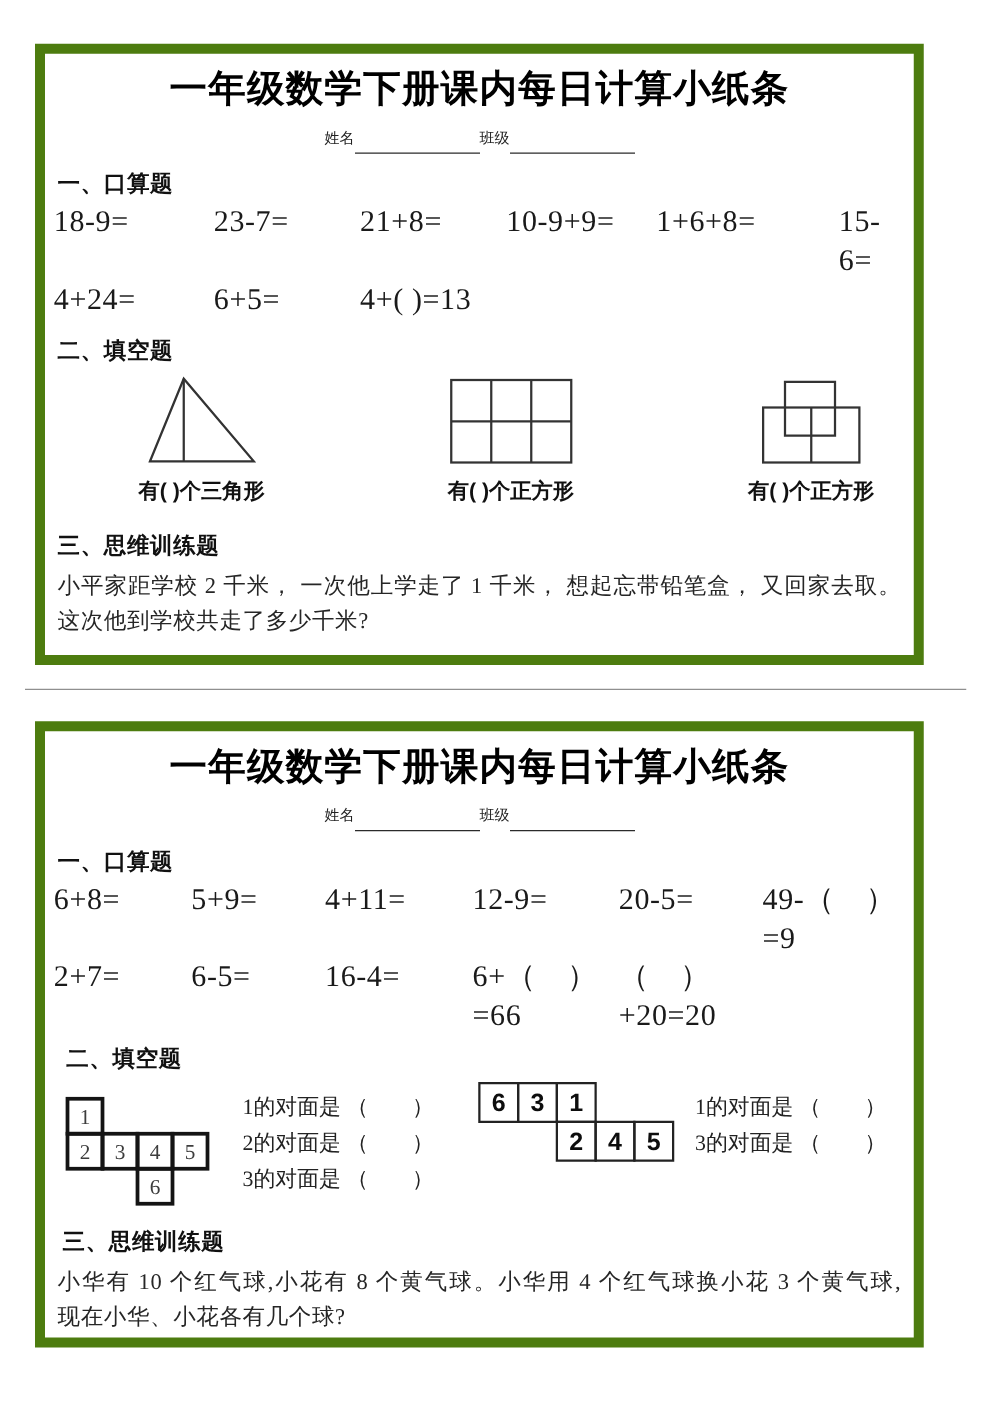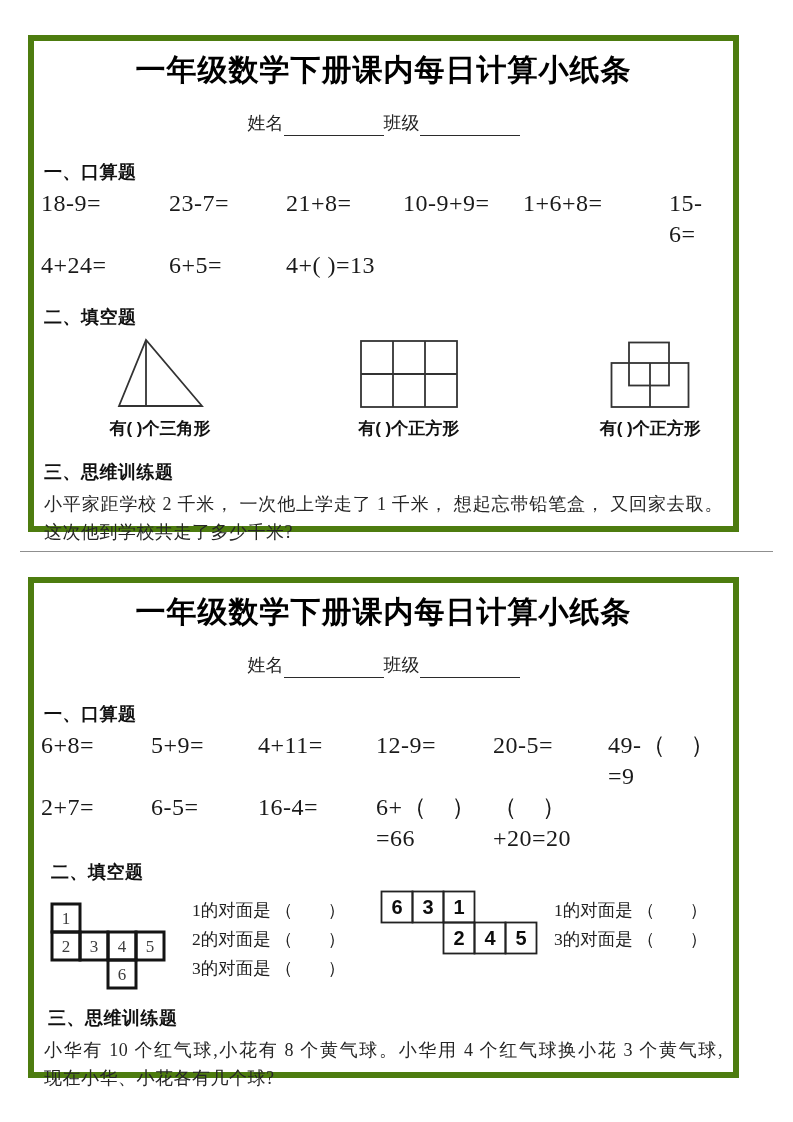"一年级数学下册课内每日计算小纸条" .sheet-card { border: 6px solid #4d7c0f -> 8px solid #4d7c0f }
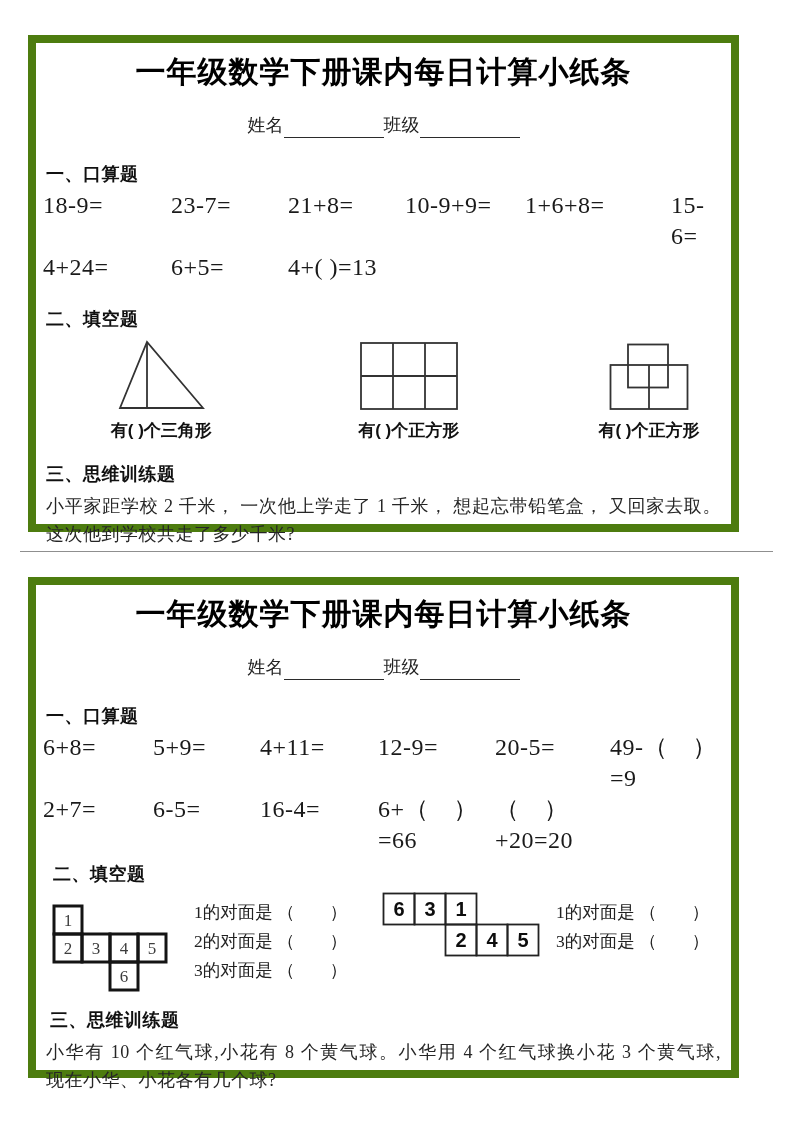"姓名 班级" .name-line { font-size: 18px -> 12px; margin-top: 20px -> 5px }
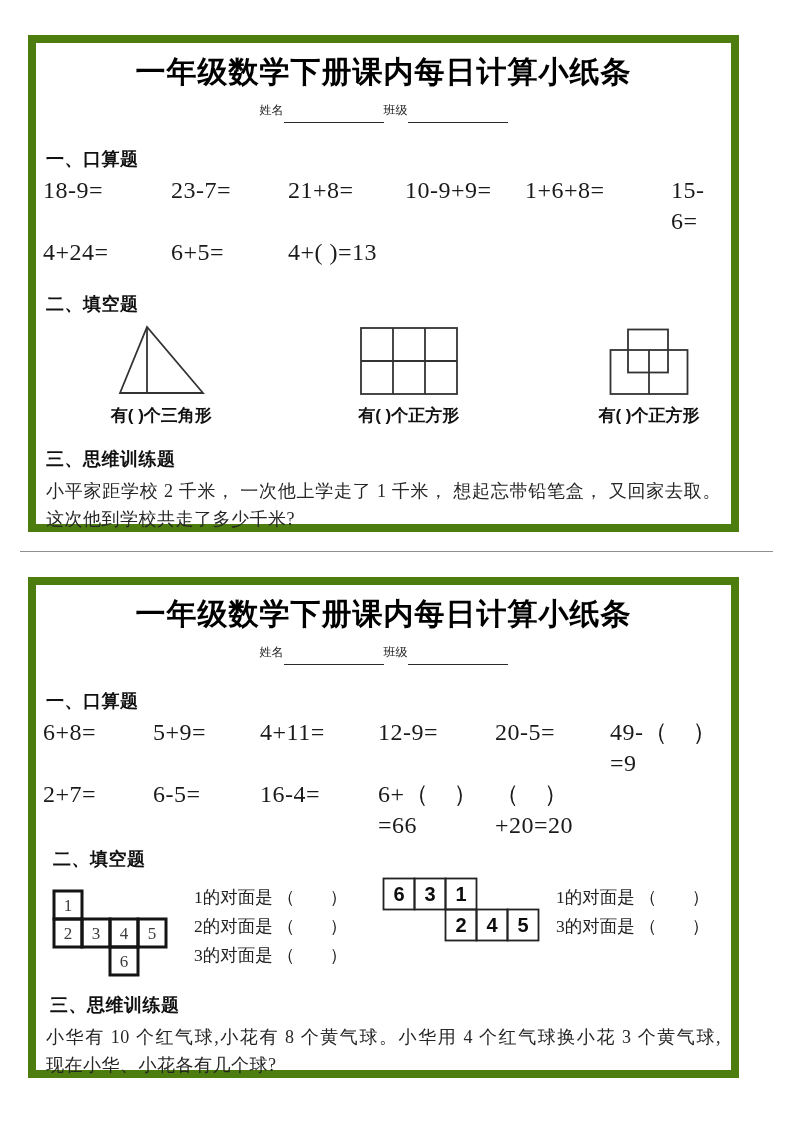"一、口算题" .sec-heading { margin: 24px 0 0 10px -> 12px 0 0 10px }
